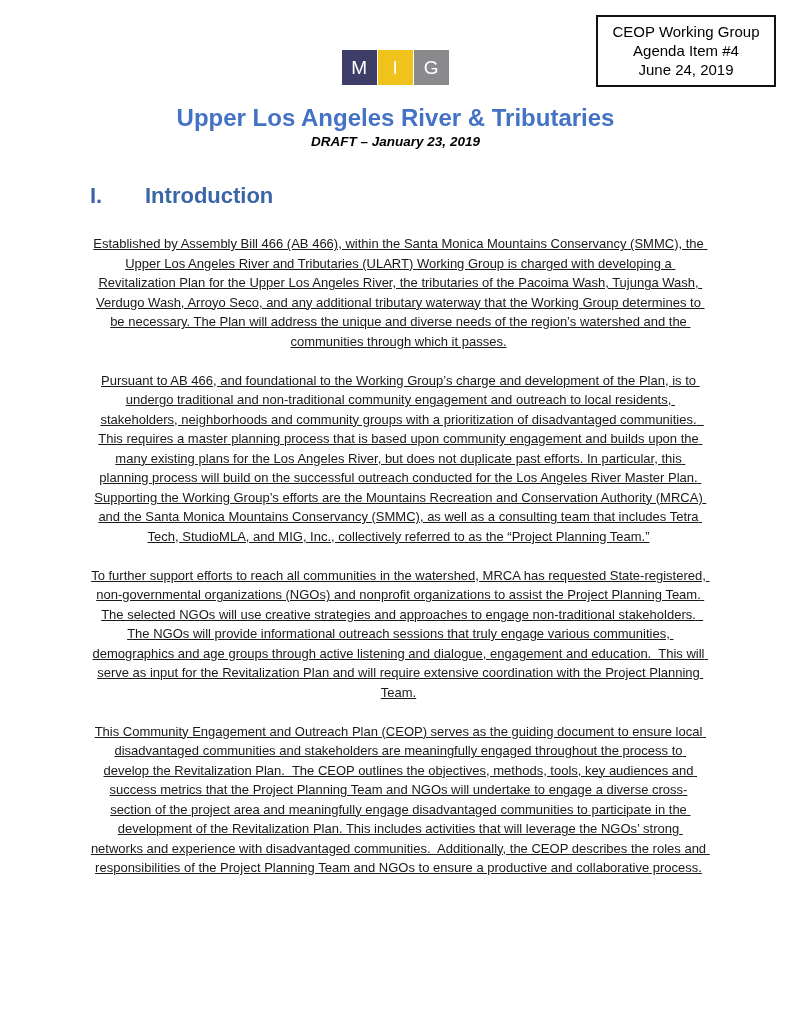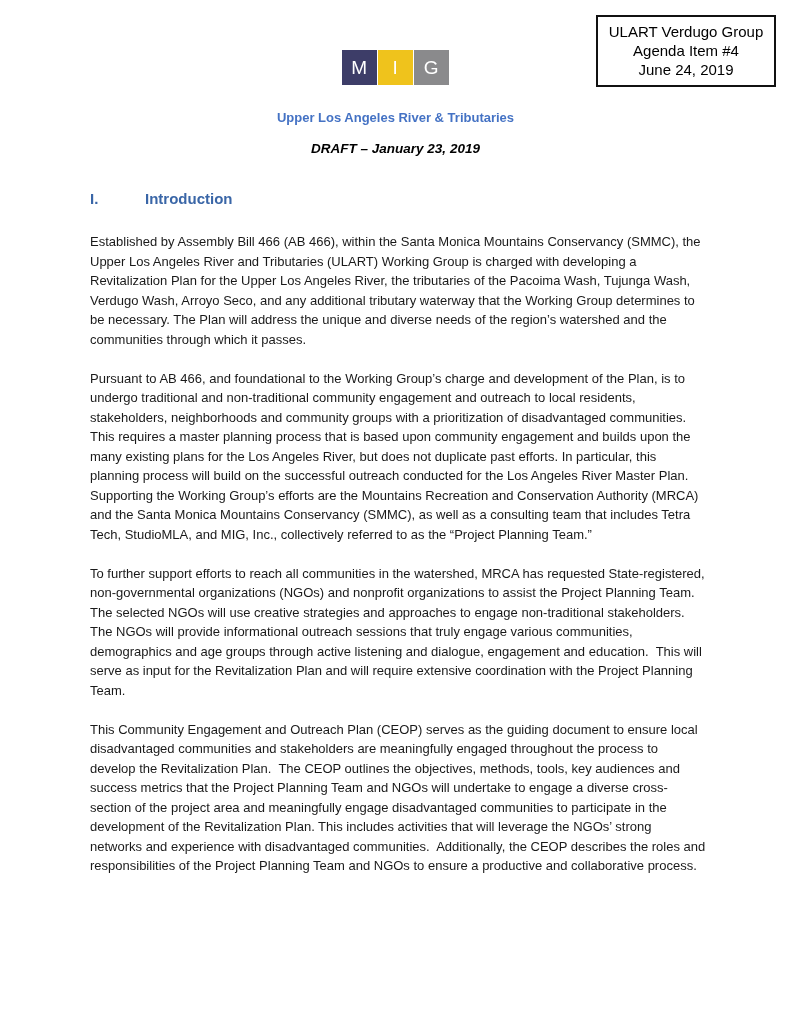"ULART Verdugo Group" div { text: ULART Verdugo -> CEOP Working }
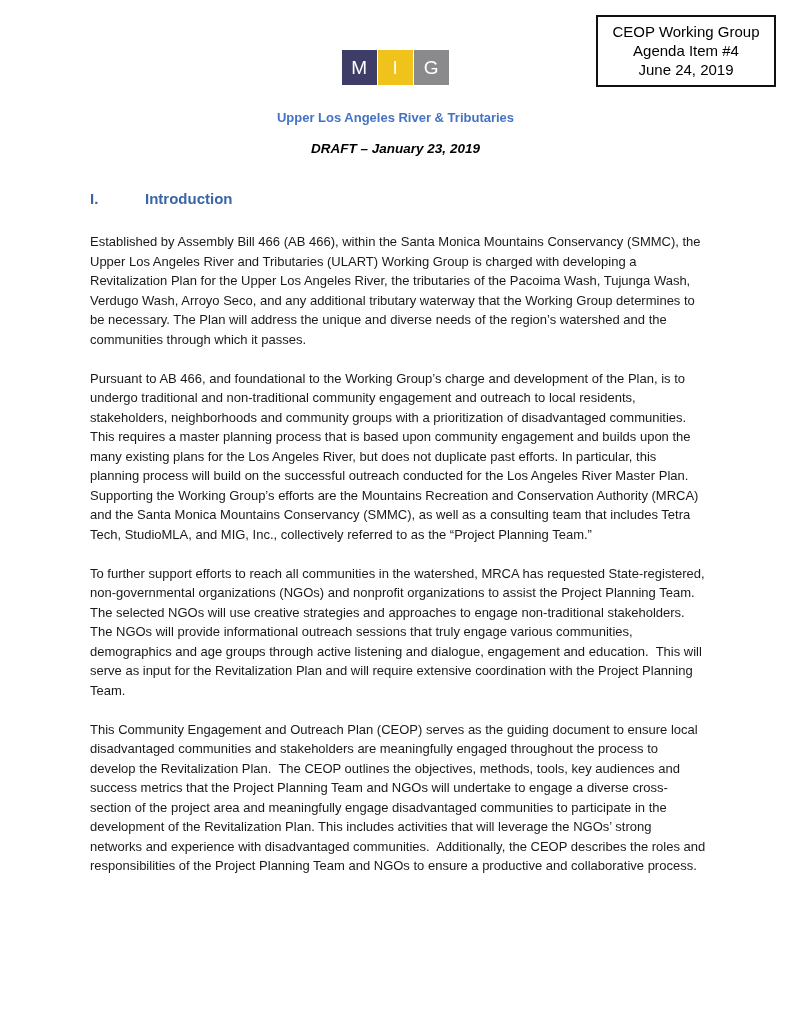"Upper Los Angeles River &" .title-line { font-size: 13px -> 24px }
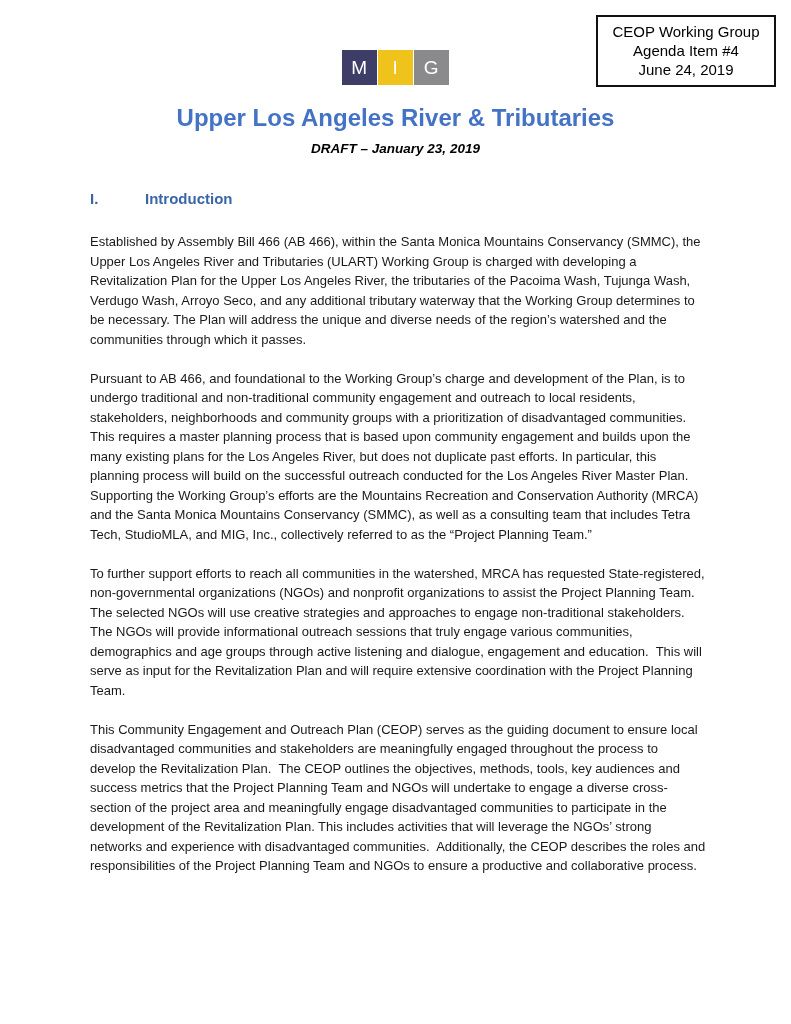"DRAFT – January 23, 2019" .draft-line { margin-top: 9px -> 2px }
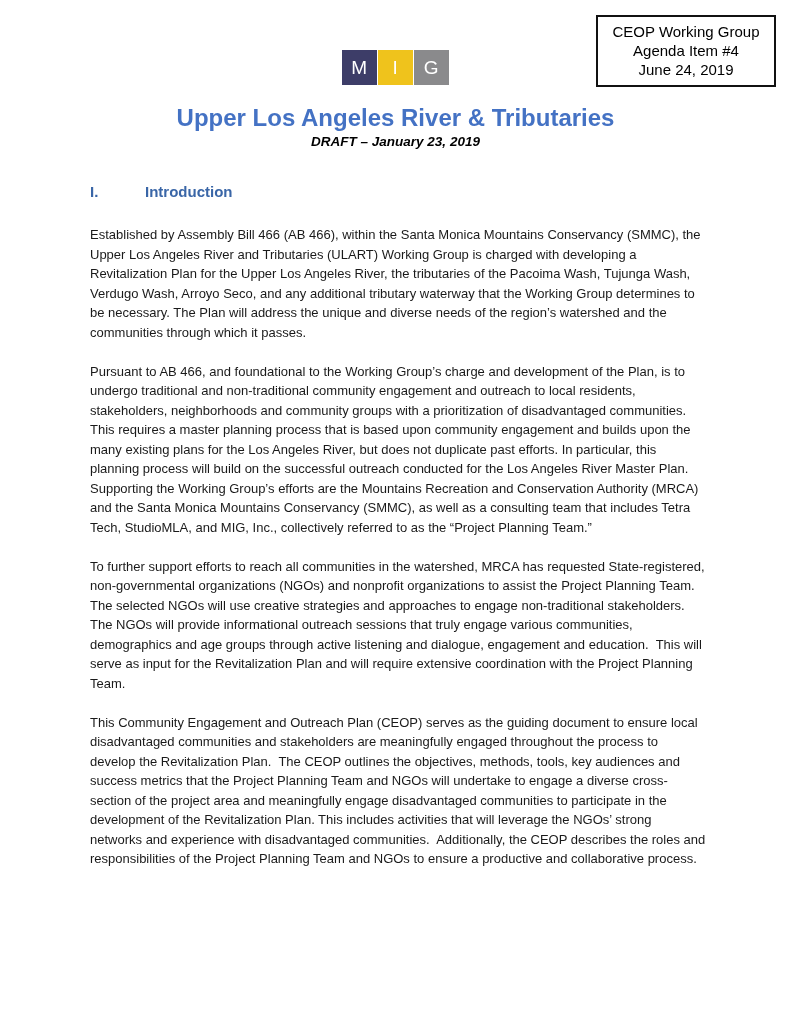"I. Introduction" .section-heading { font-size: 15px -> 22px }
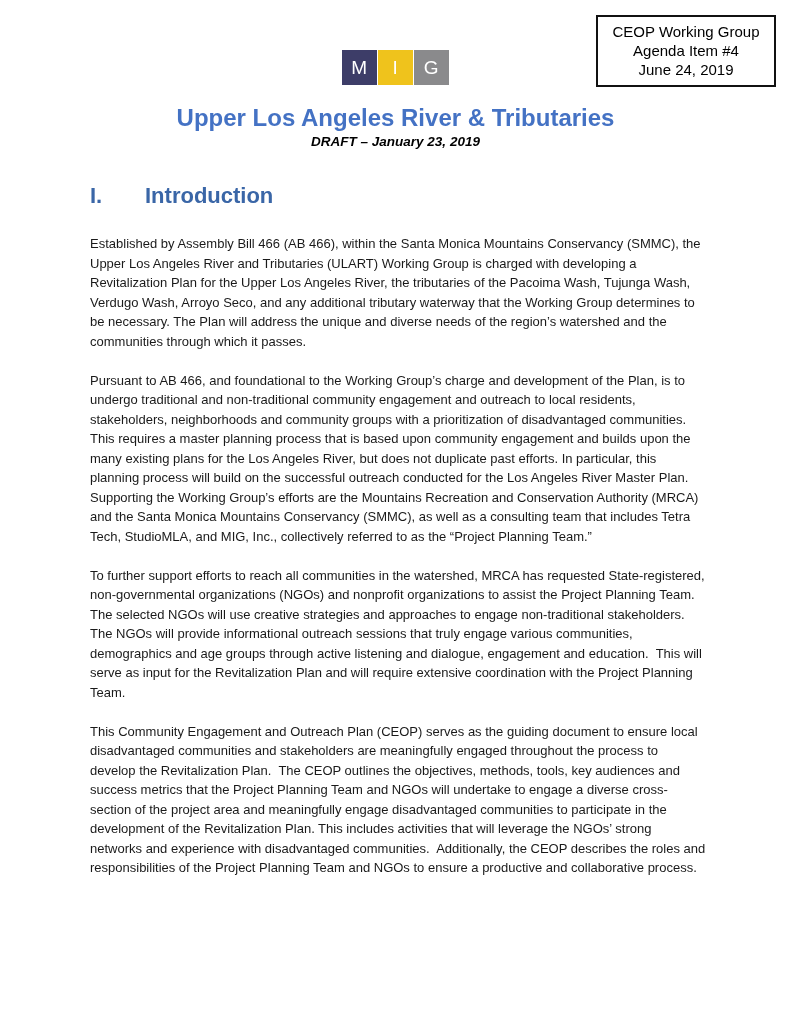"Established by Assembly Bill 466" .doc-body p { text-align: left -> center; text-decoration: none -> underline }
